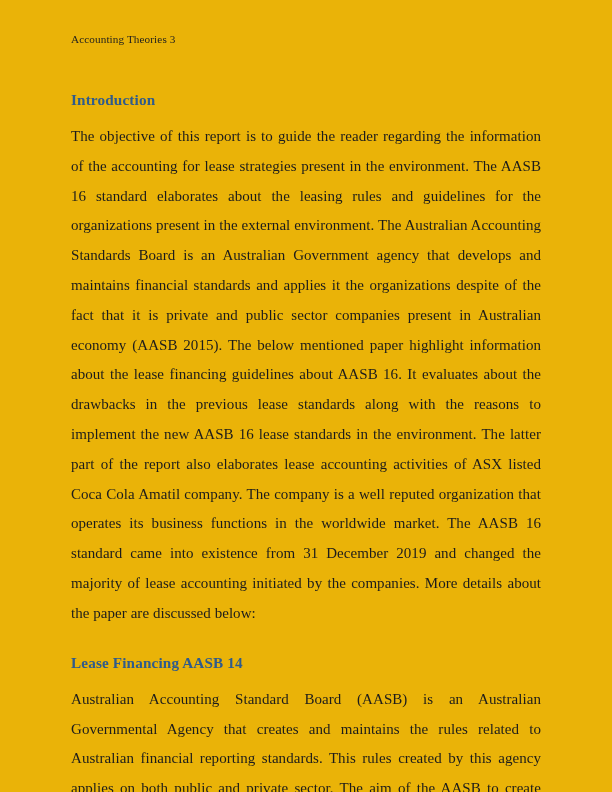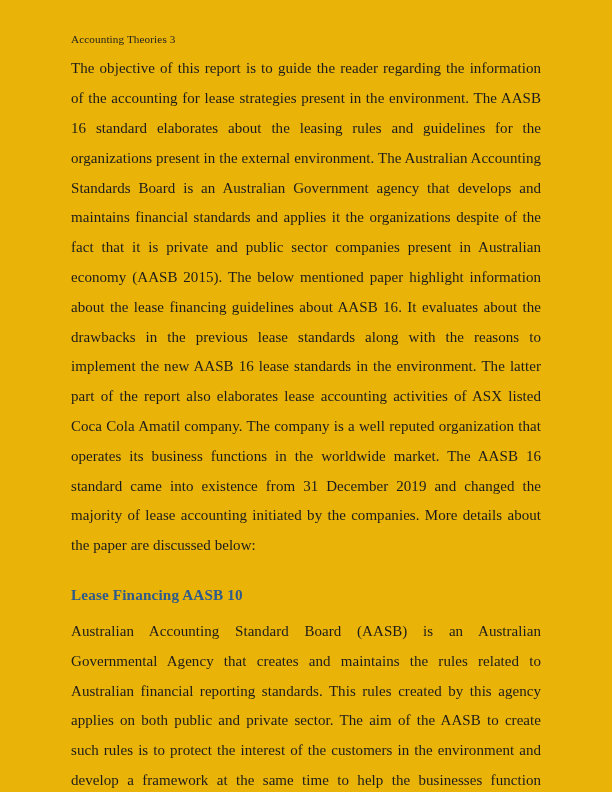"Introduction" h2.section-heading { html: none -> <h2>Introduction</h2> }
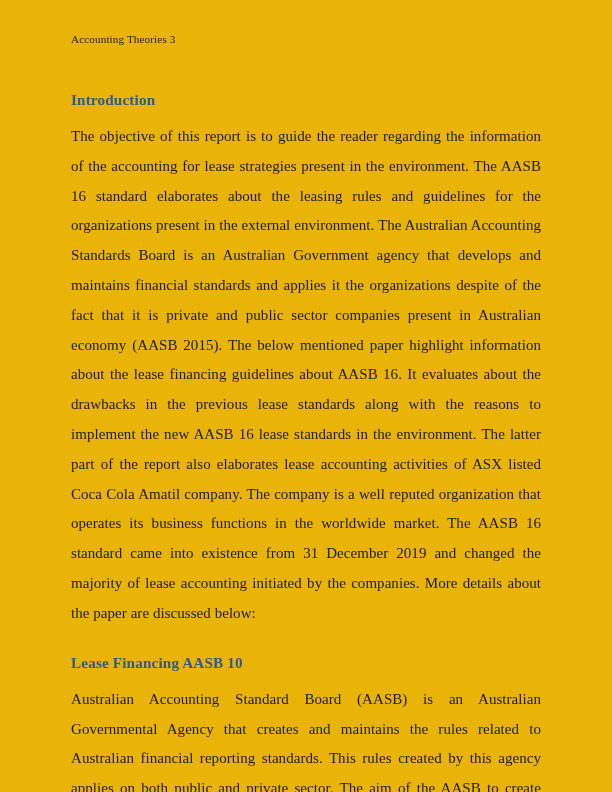"Lease Financing AASB 10" h2.section-heading { text: 10 -> 14 }
